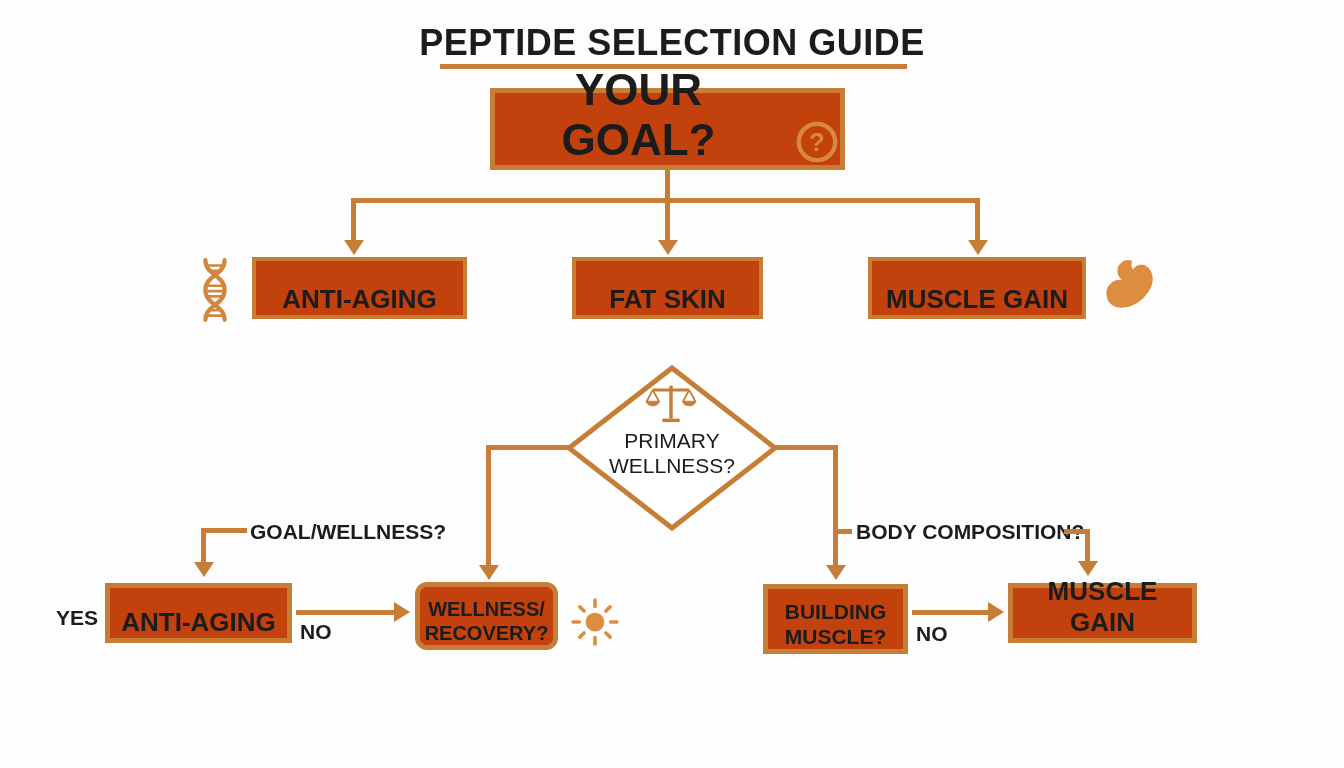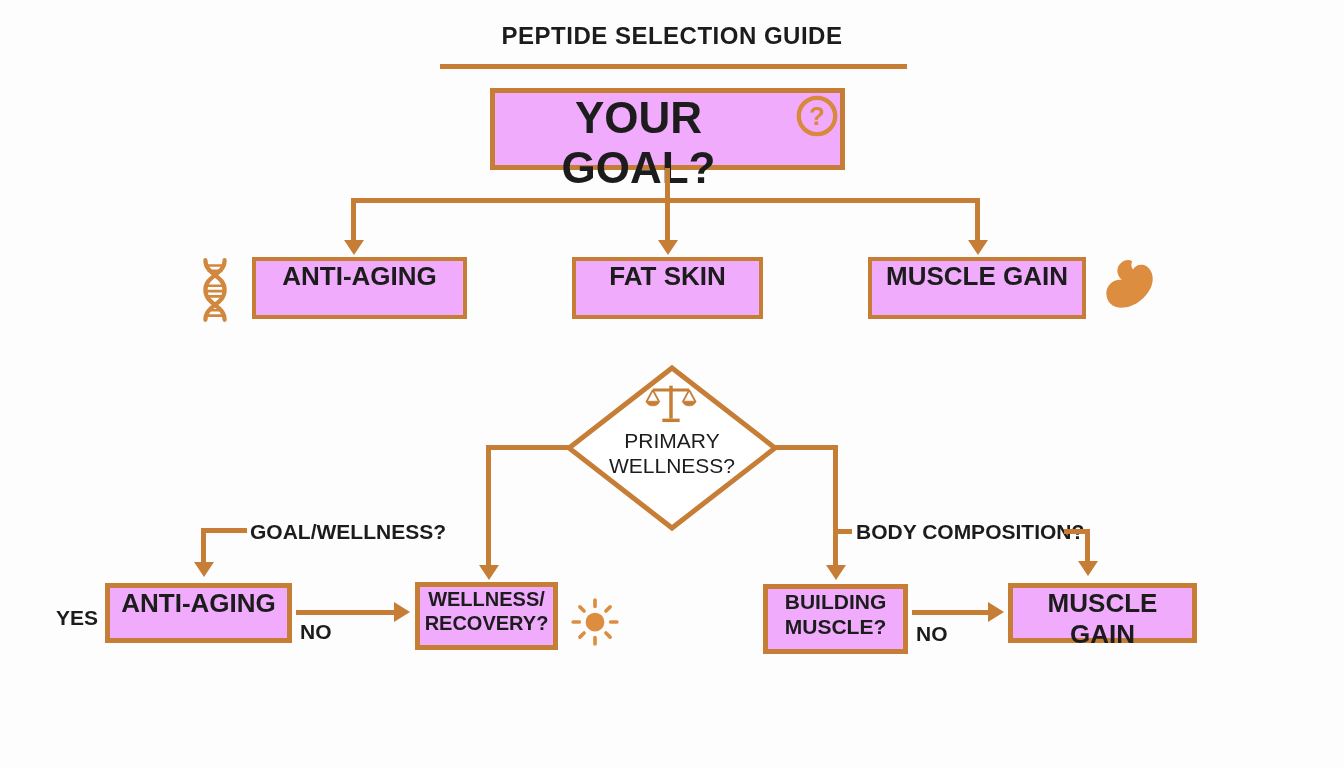"PEPTIDE SELECTION GUIDE" #title { font-size: 24px -> 36px }
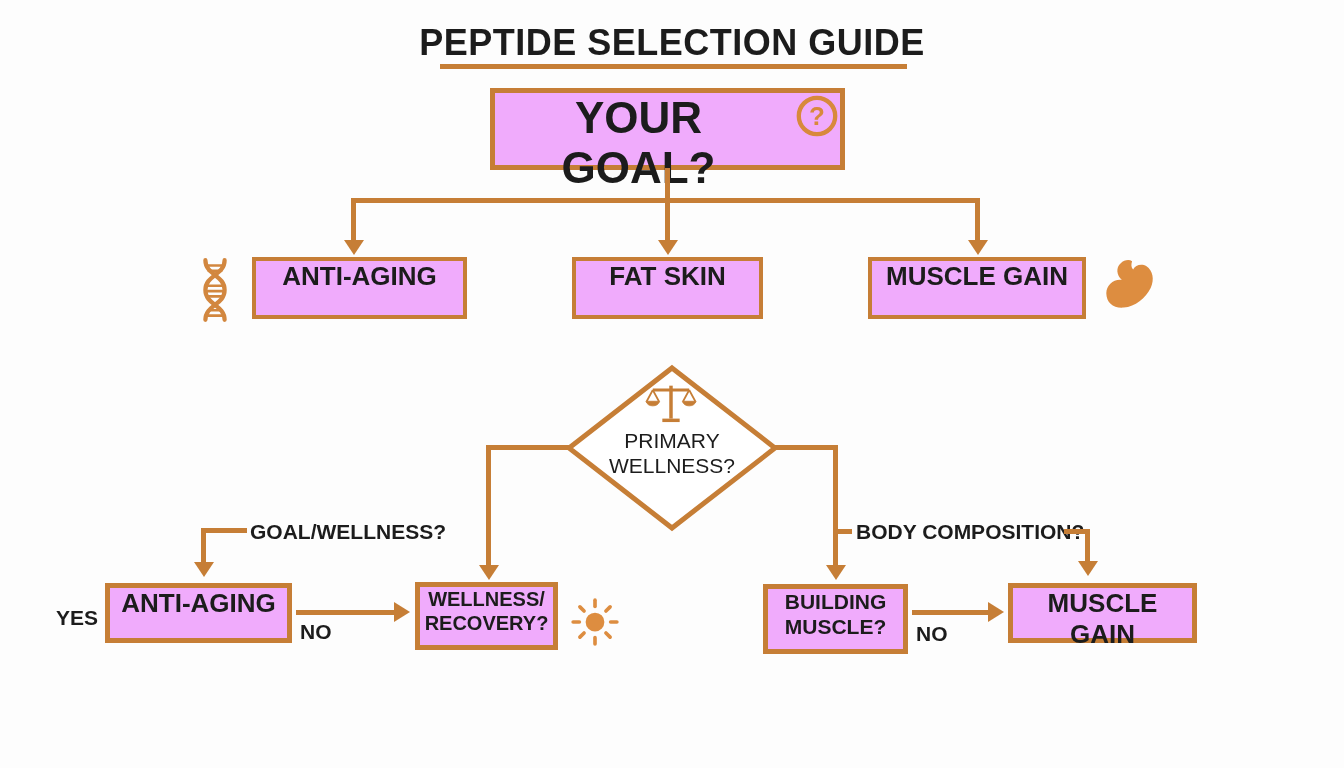"YOUR GOAL?" .box { align-items: flex-start -> flex-end; background: #f0abfc -> #c2410c }
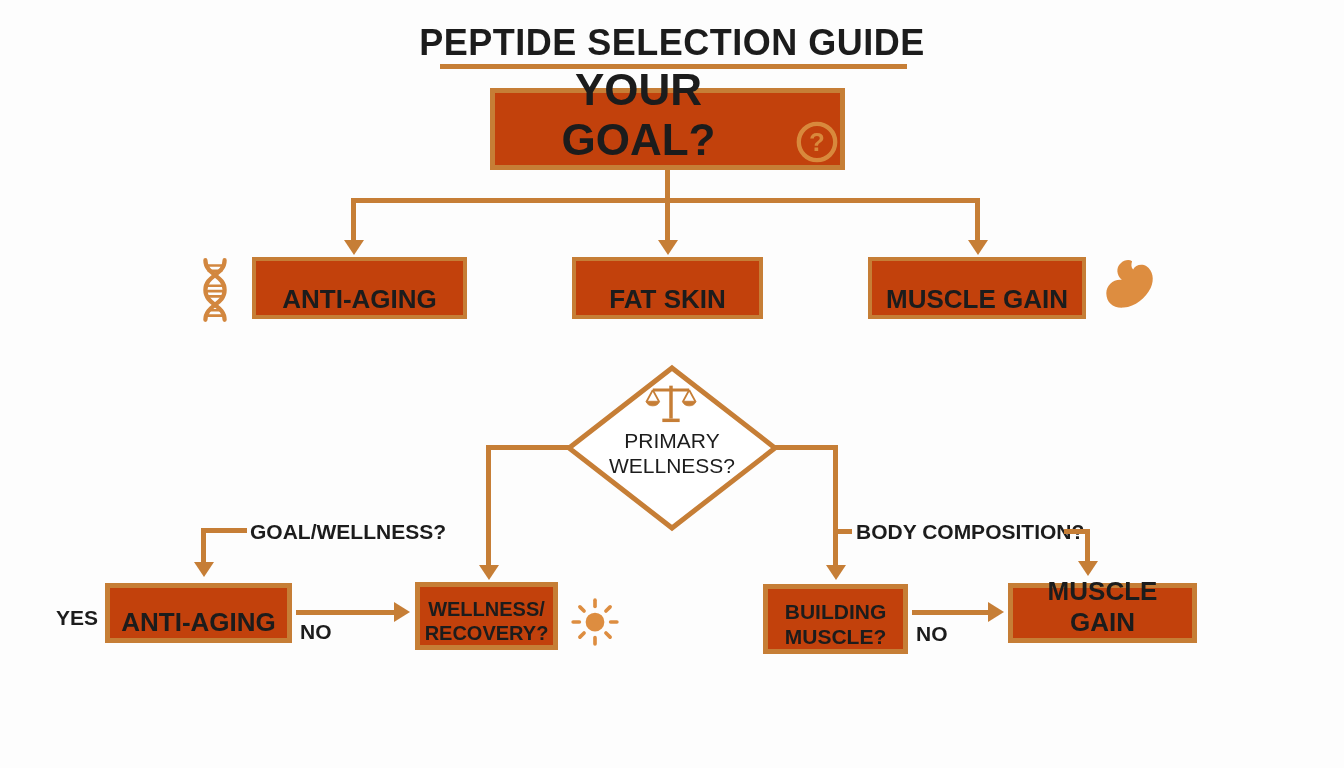"WELLNESS/" .outcome2 { border-radius: none -> 12px }
